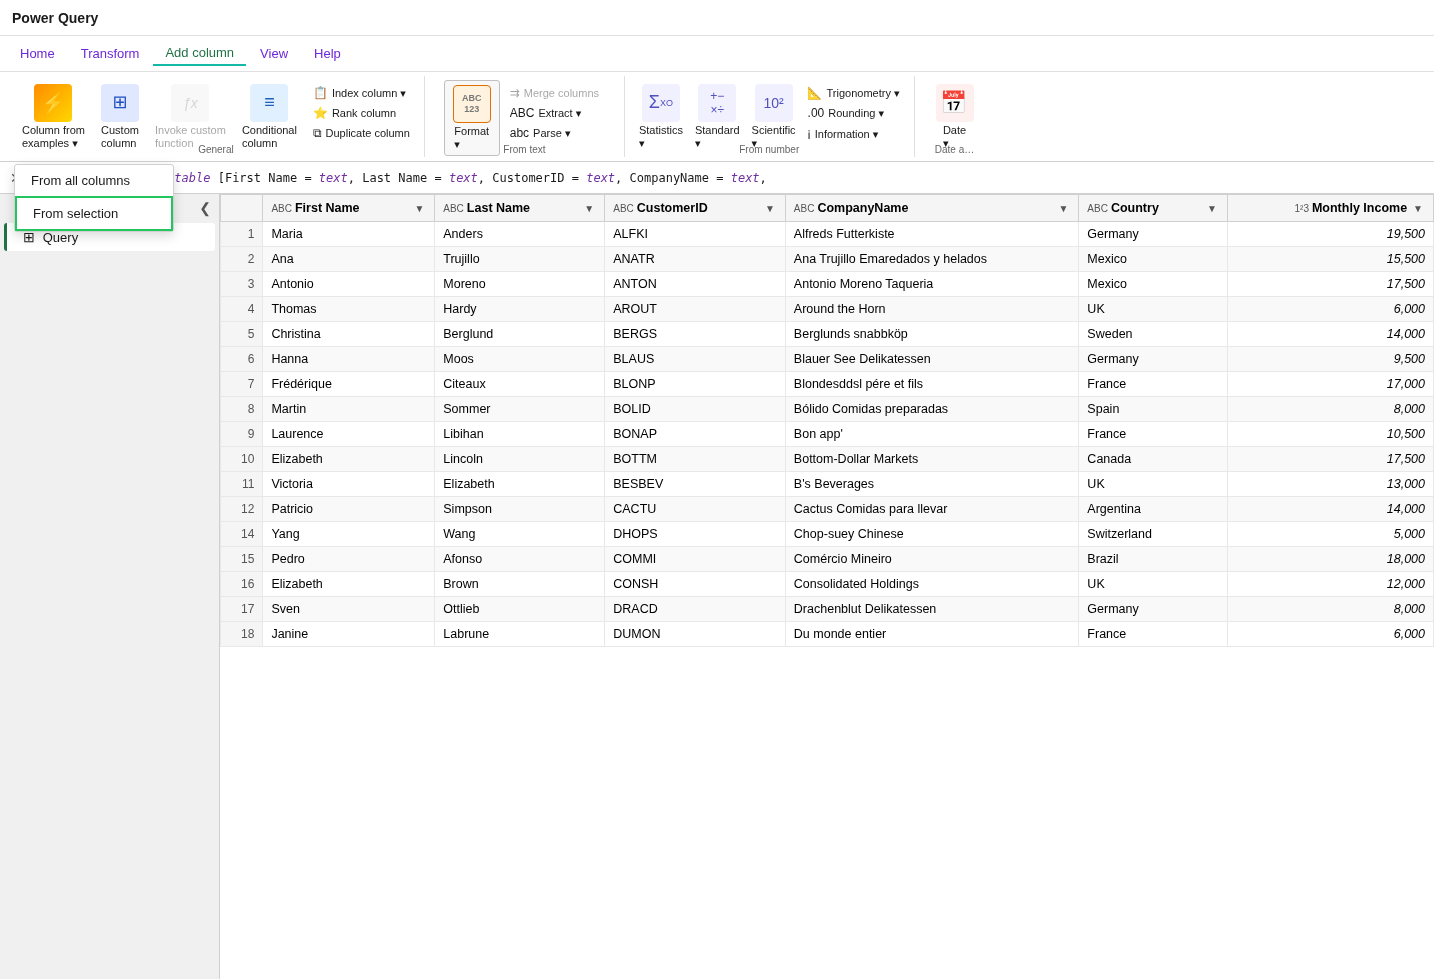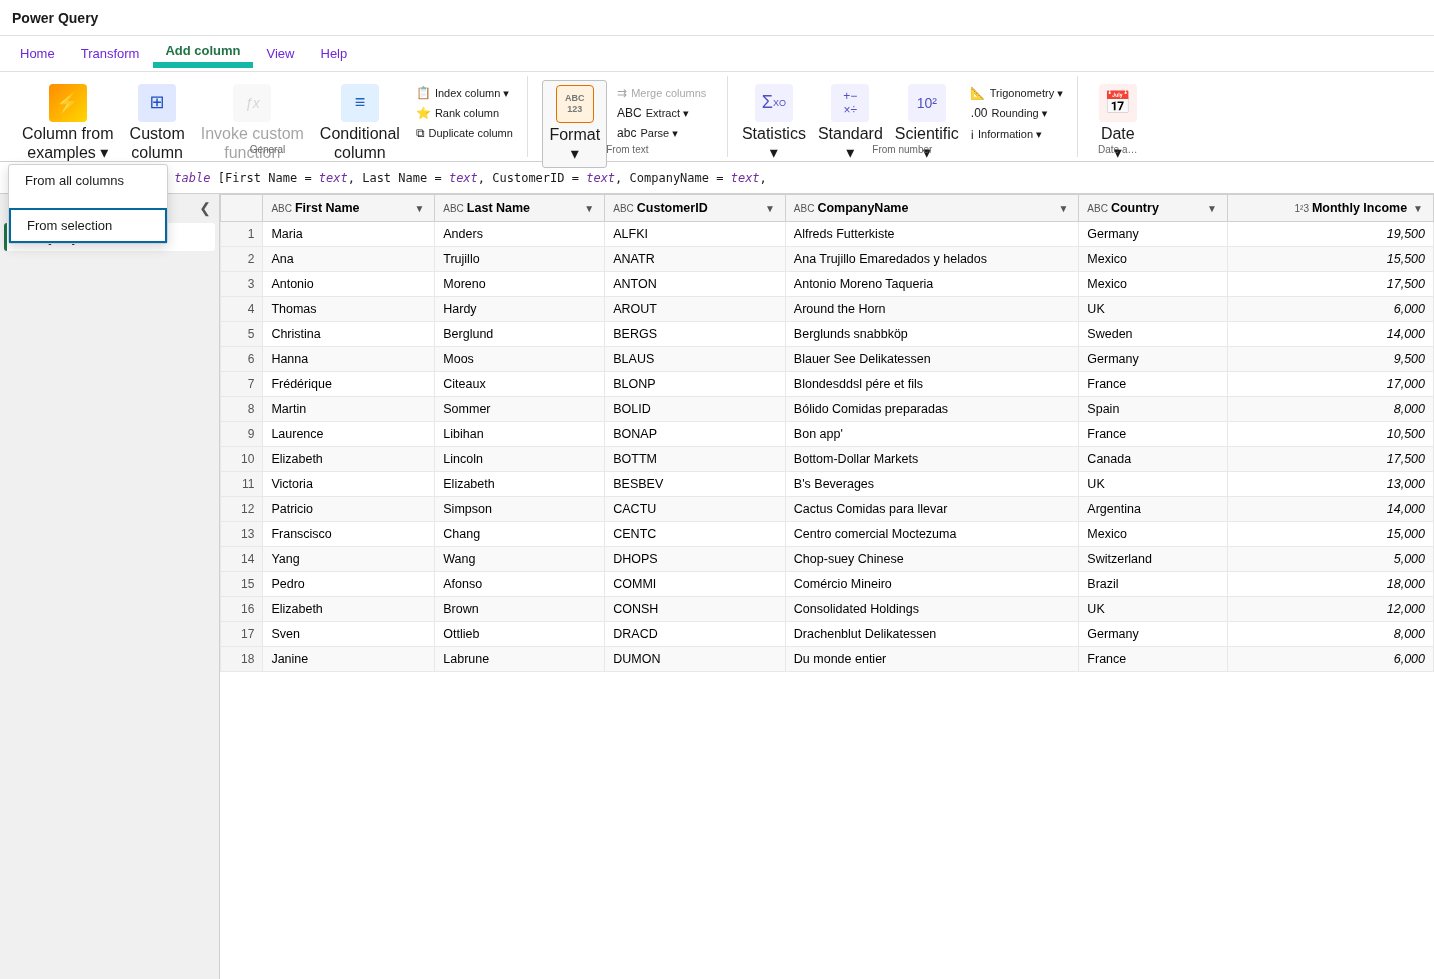"Add column" .menu-item.active { border-bottom: 6px solid #14b8a6 -> 2px solid #14b8a6; font-weight: 700 -> 400 }
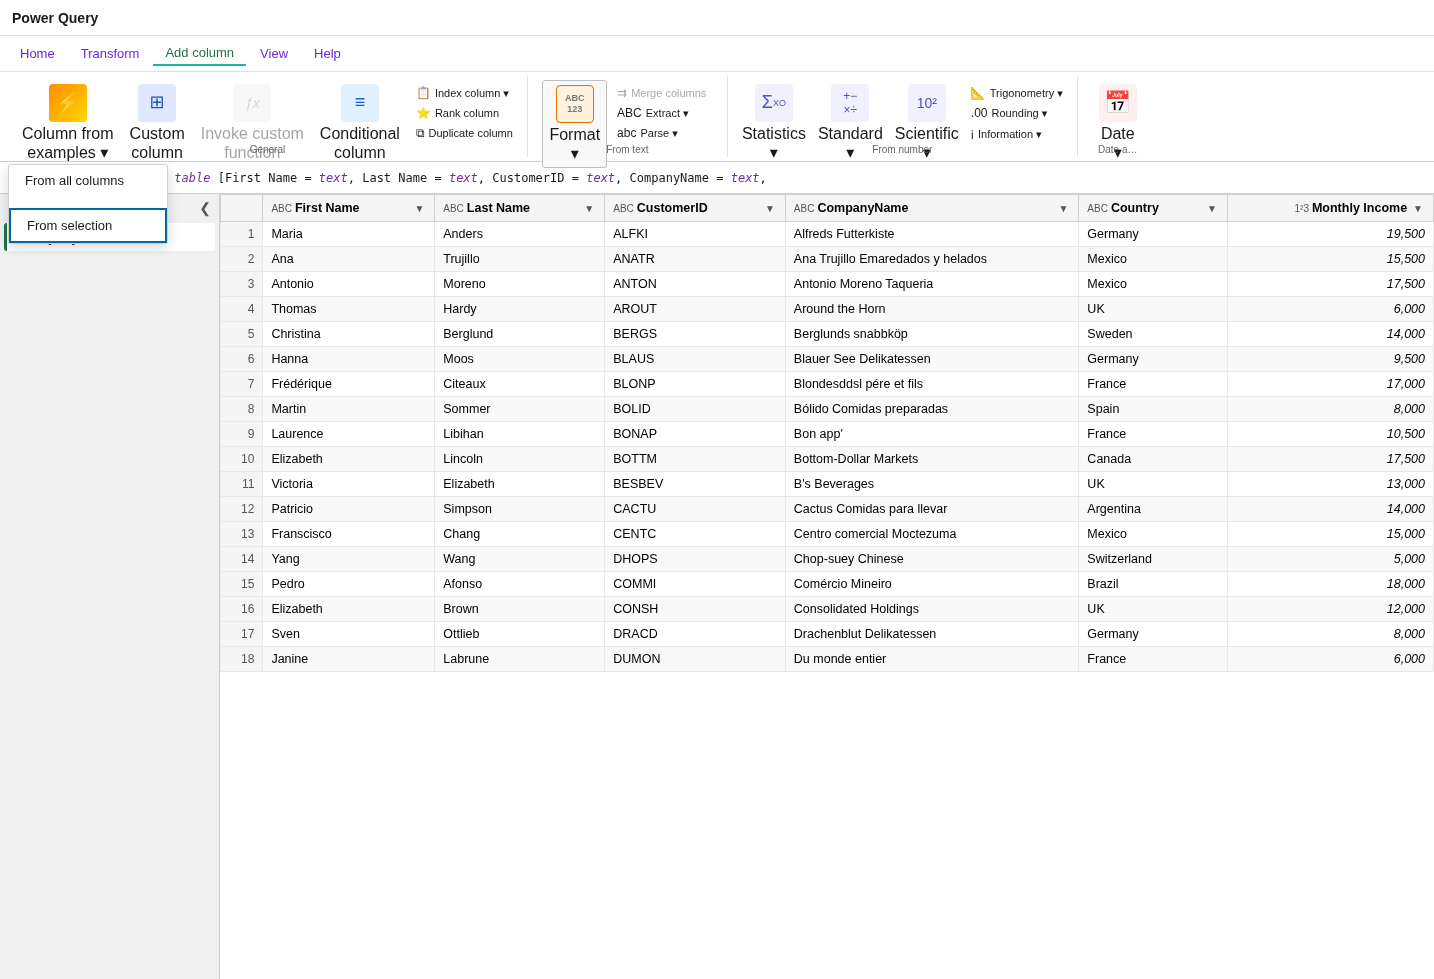"Column from" .ribbon-btn-label { font-size: 16px -> 11px; text-align: center -> left }
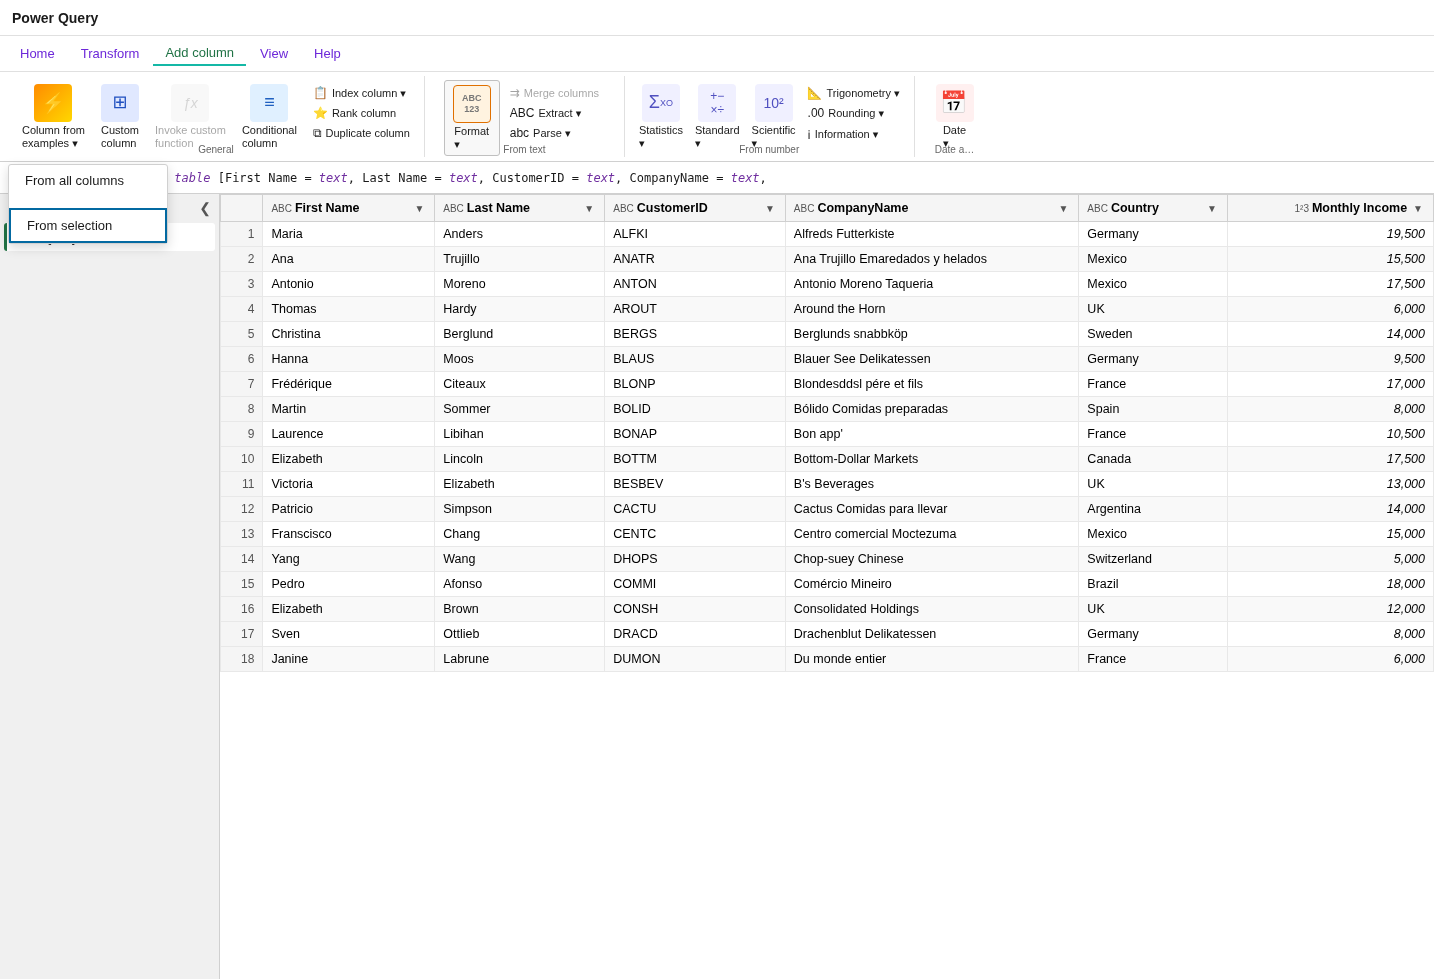"From all columns" div.dropdown-menu { left: 8px -> 14px }
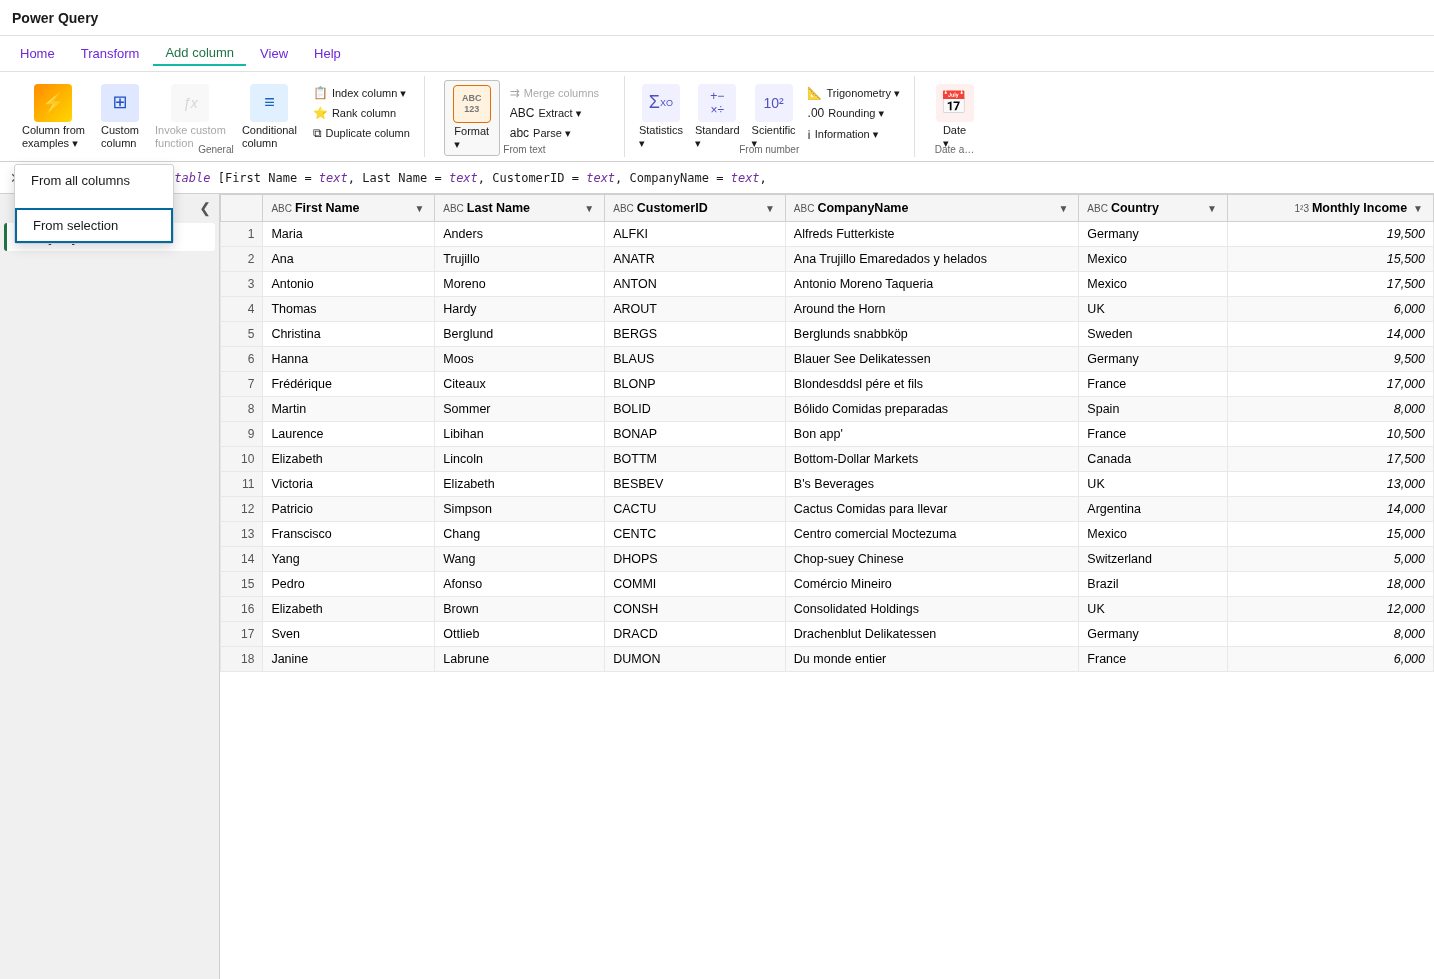"From selection" div.dropdown-menu-item { border: 2px solid #0369a1 -> 2px solid #22c55e; margin-top: 12px -> none }
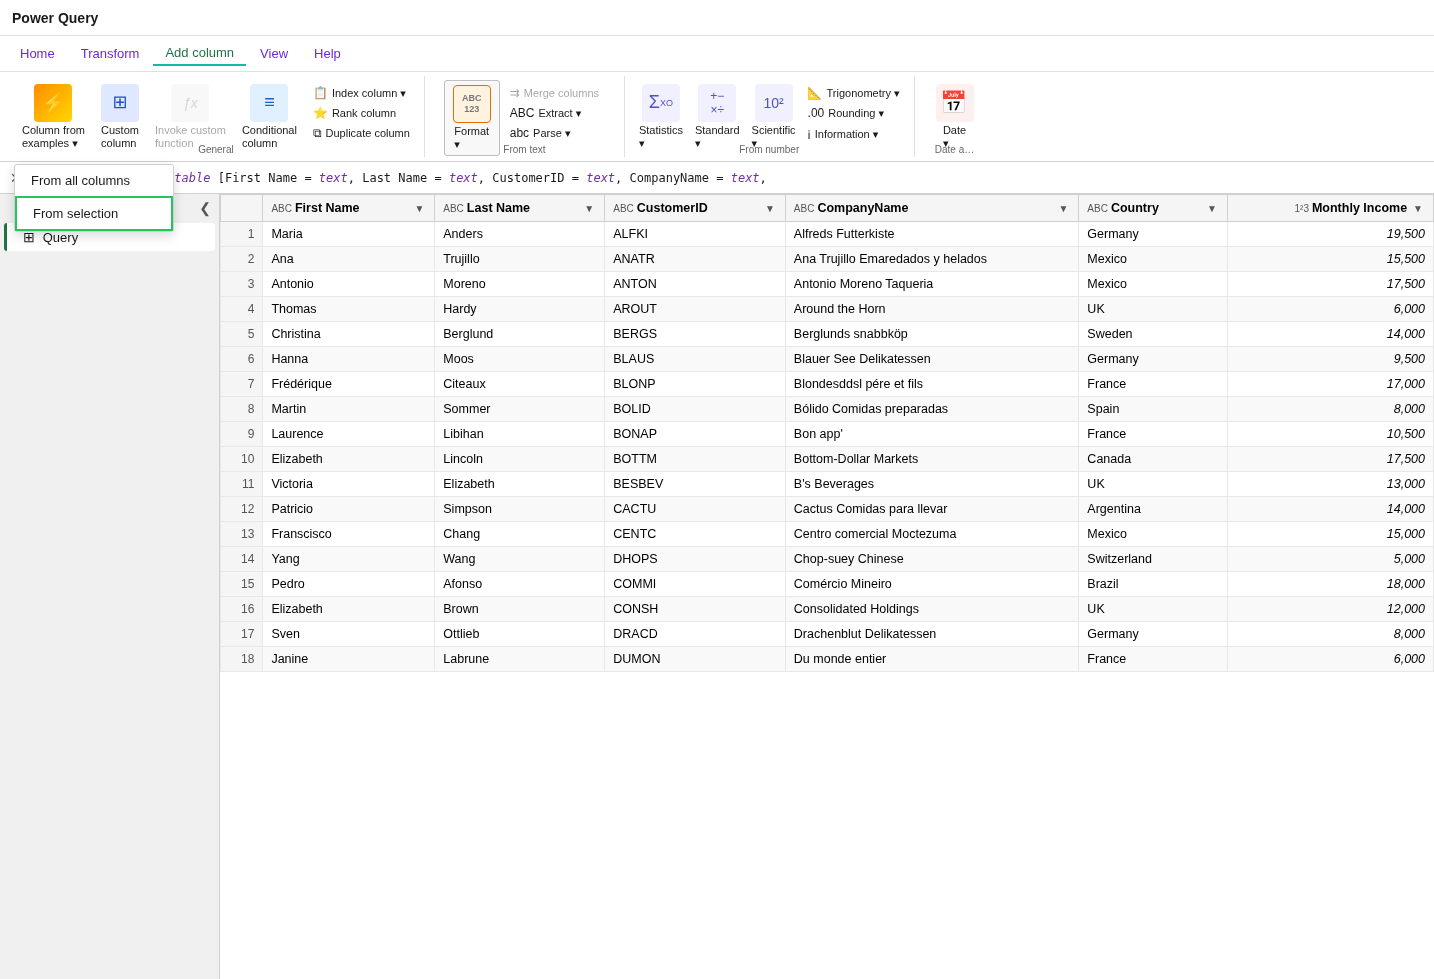"13" tr { html: <tr> <td>13</td> <td>Franscisco</td> <td>Chang</td> <td>CENTC</td> <td>Centro comercial Moctezuma</td> <td>Mexico</td> <td>15,000</td> </tr> -> none }
